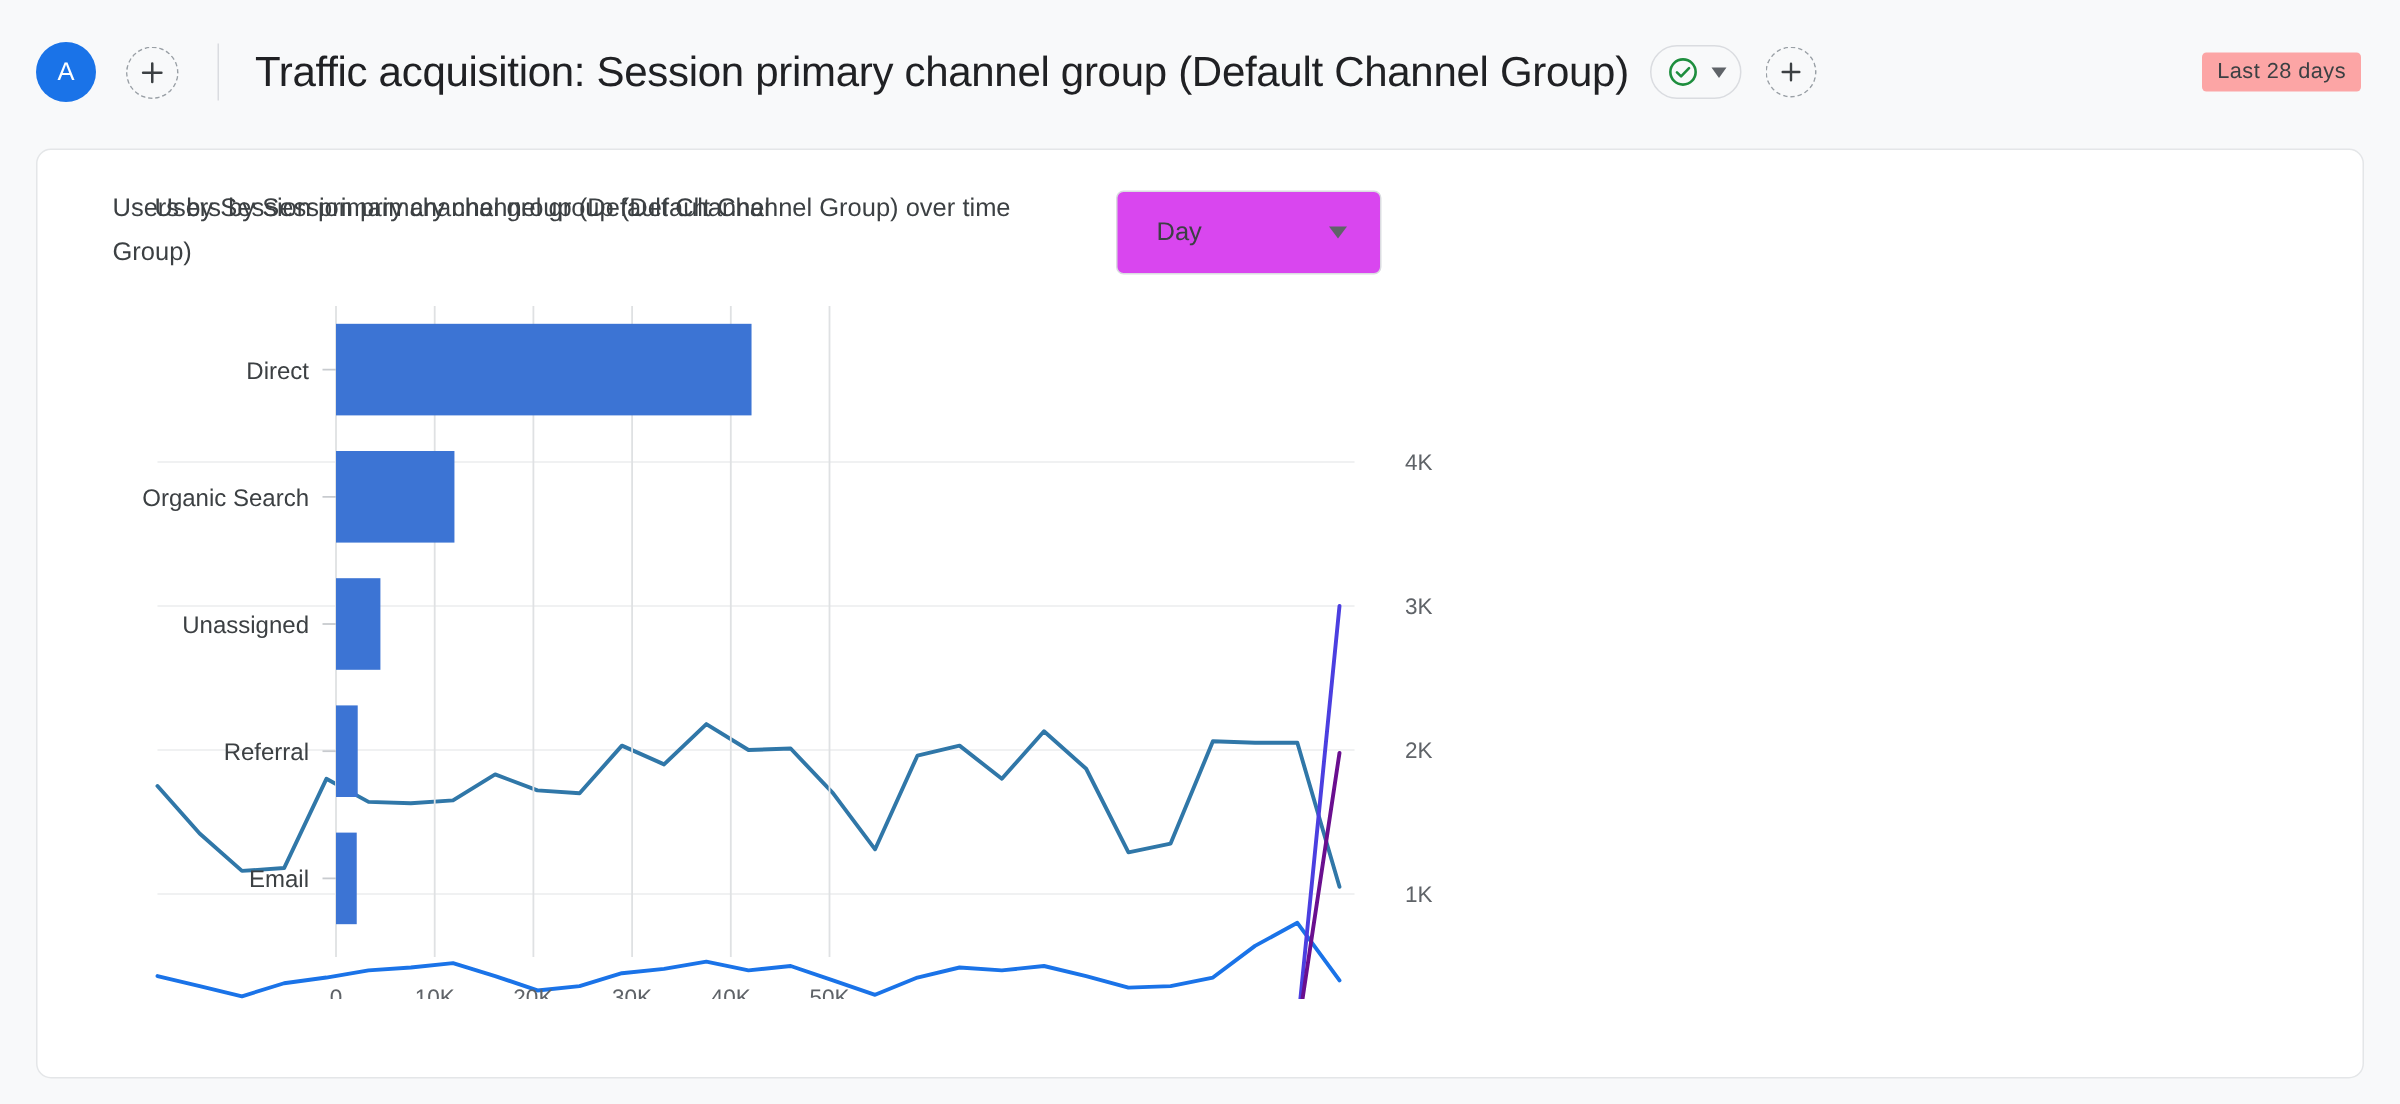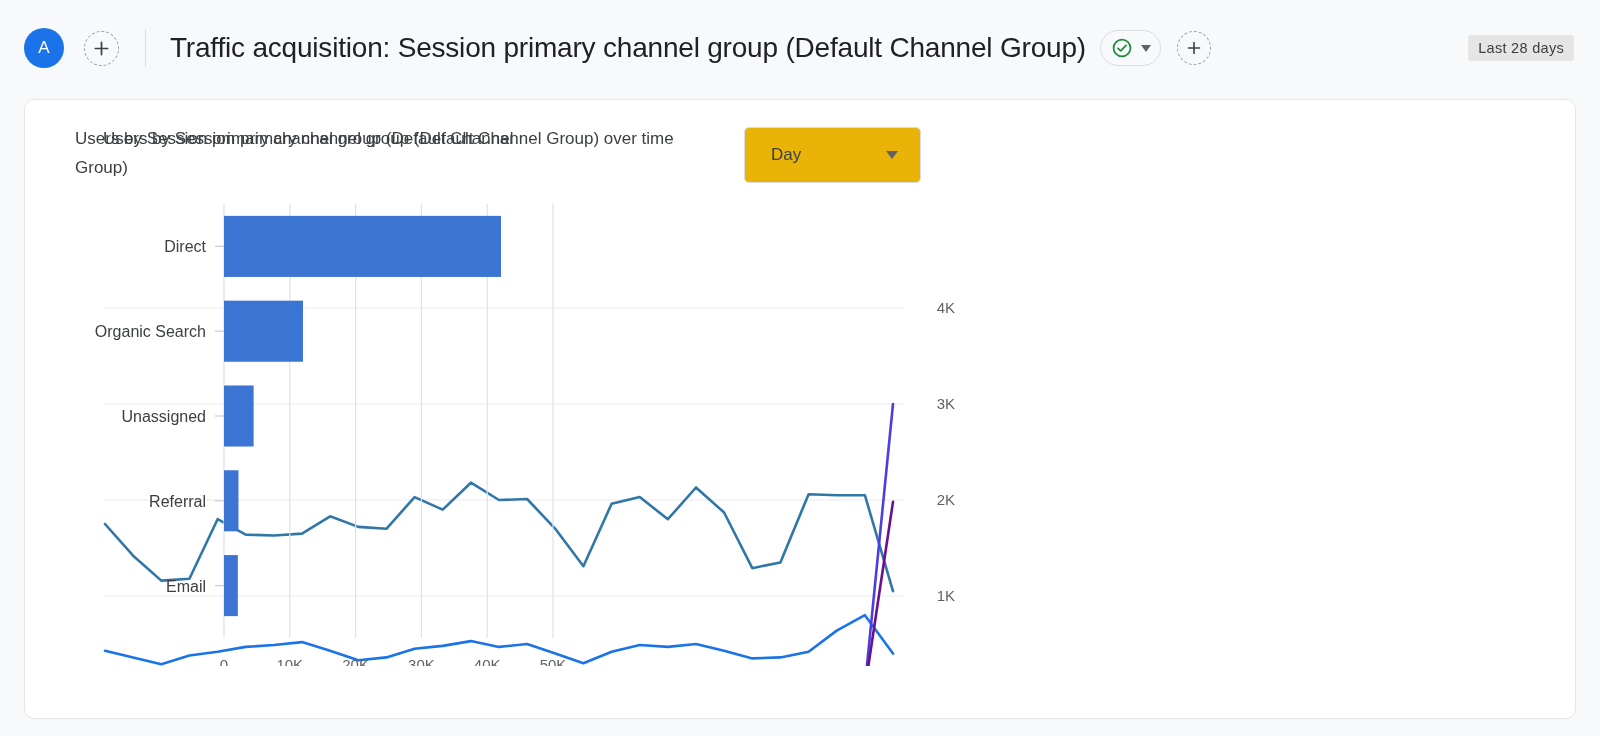"Last 28 days" .last-days { background: #e5e5e5 -> #fca5a5 }
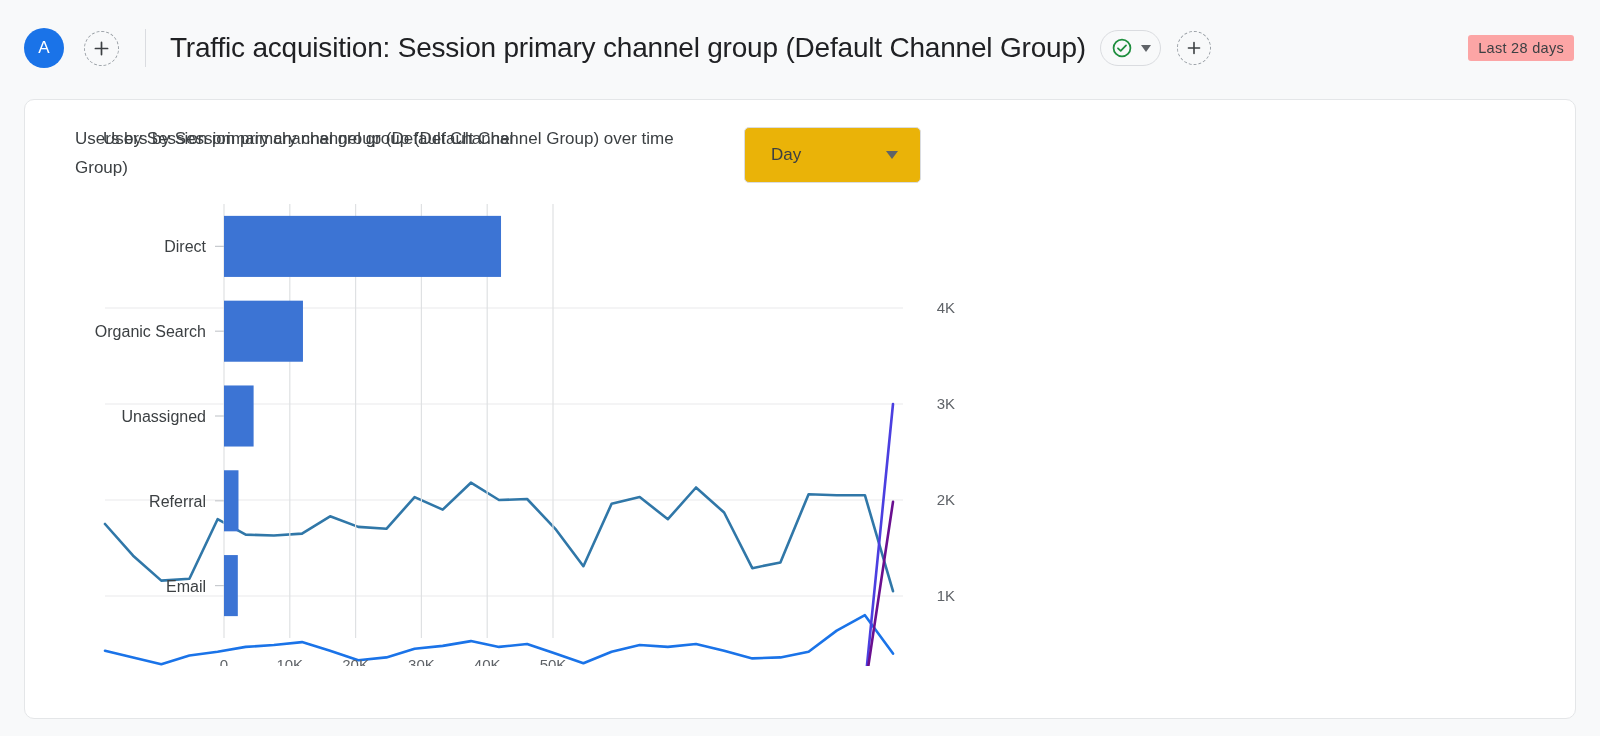"Day" .day-select { background: #eab308 -> #d946ef }
